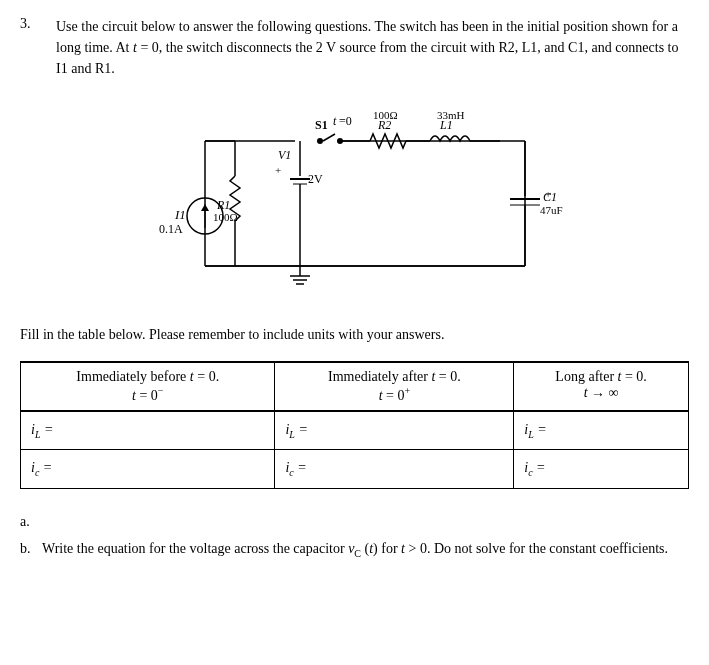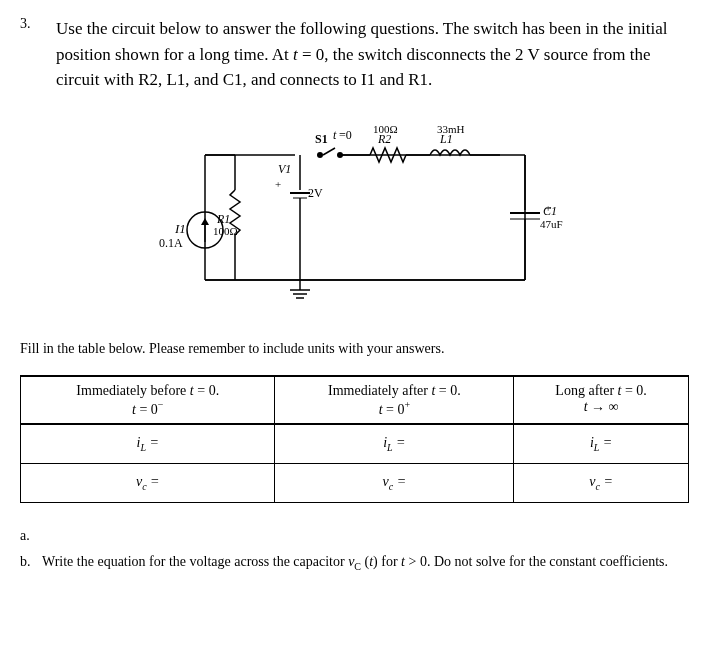"Use the circuit below to" .problem-text { font-size: 17px -> 14px }
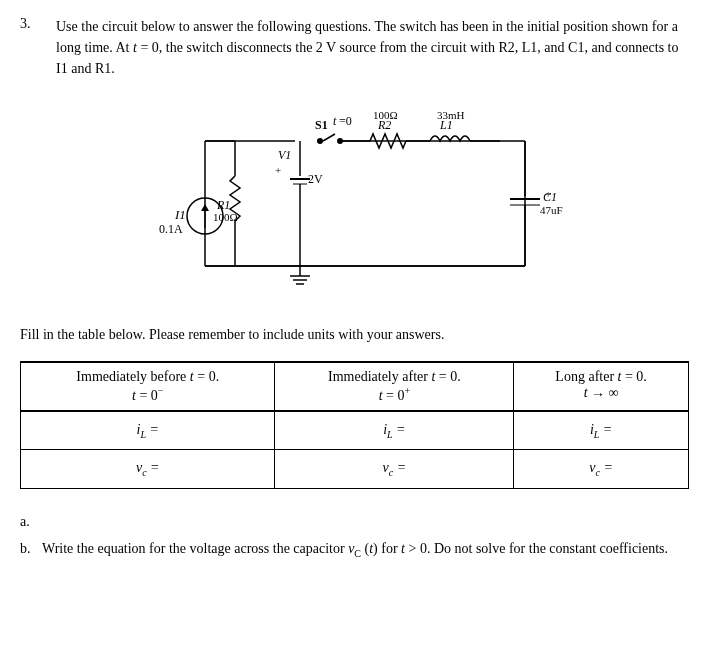"iL =" .row-label { text-align: center -> none }
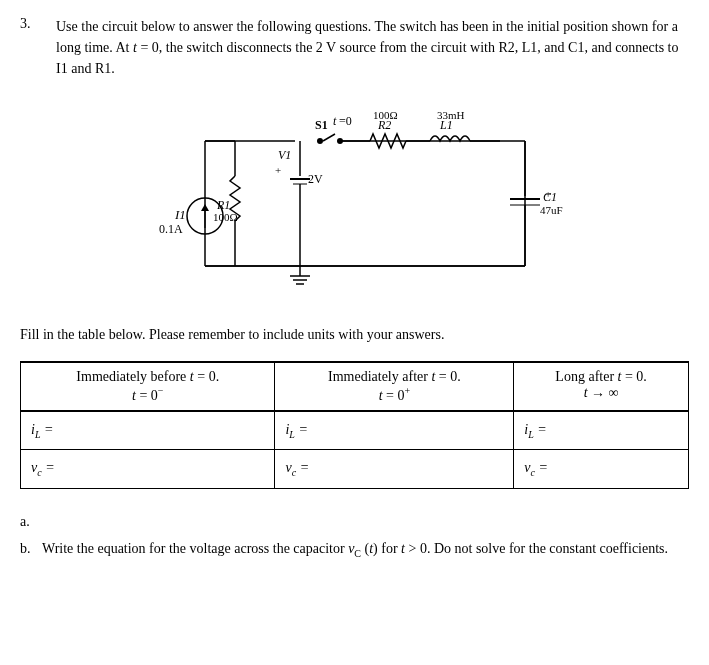"ic =" tr { html: none -> <tr> <td><span>i</span><sub>c</sub> =</td> <td><span>i</span><sub>c</sub> =</td> <td><span>i</span><sub>c</sub> =</td> </tr> }
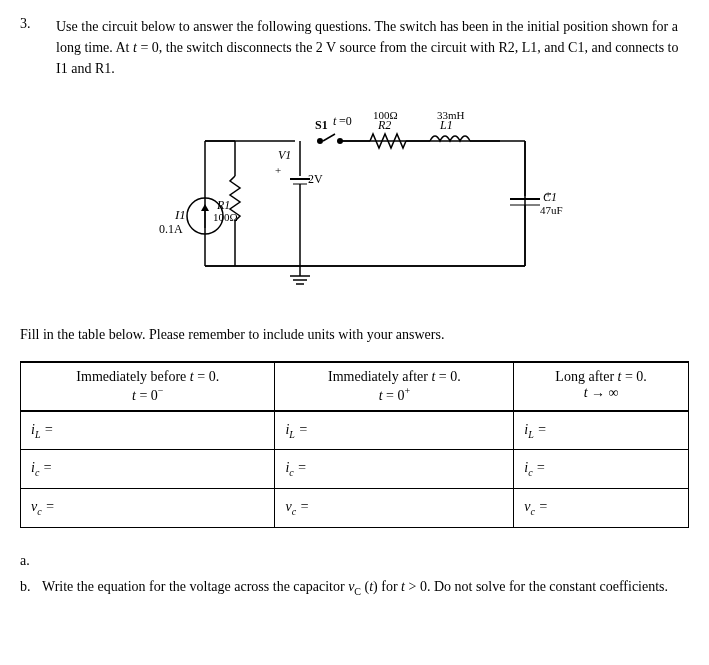"vc =" tr { html: <tr> <td><span>v</span><sub>c</sub> =</td> <td><span>v</span><sub>c</sub> =</td> <td><span>v</span><sub>c</sub> =</td> </tr> -> none }
